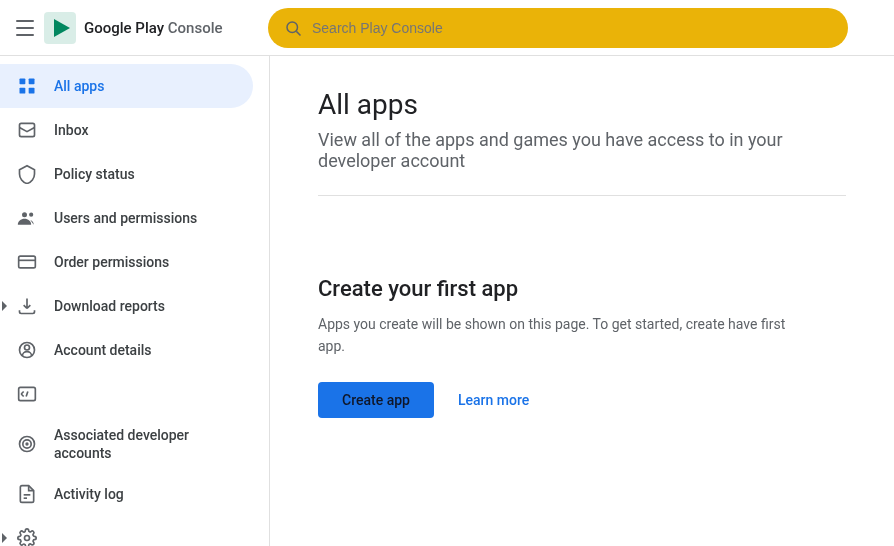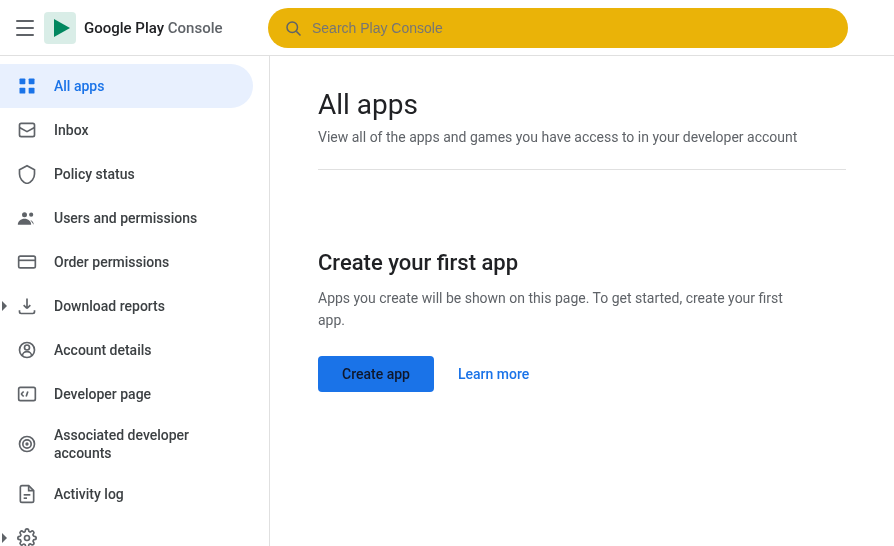"View all of the apps" .page-subtitle { font-size: 14px -> 18px }
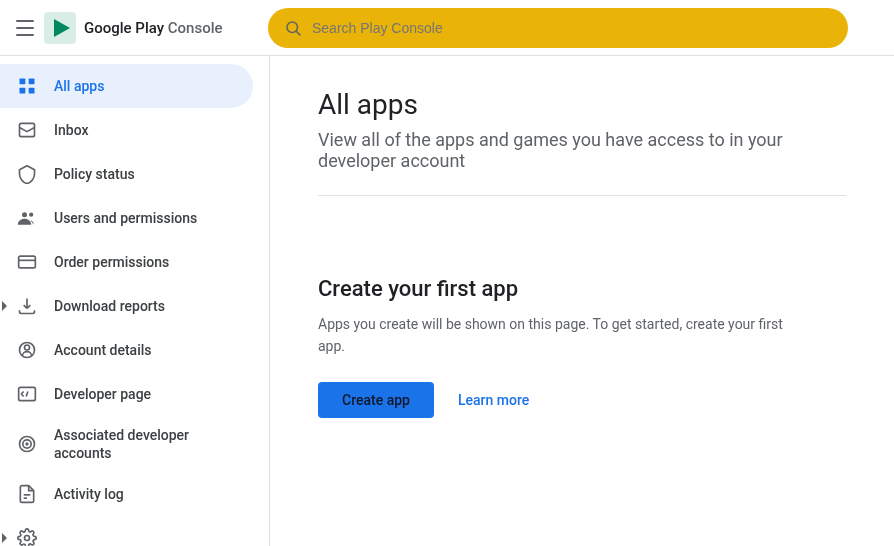"Apps you create will be" p.create-desc { text: your -> have }
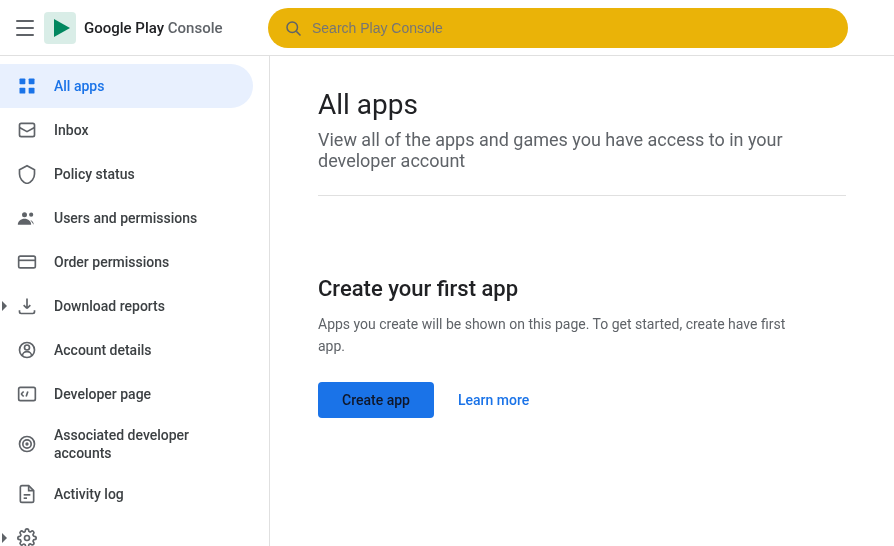"Developer page" span.sidebar-item-label { html: <span>Developer page</span> -> none }
